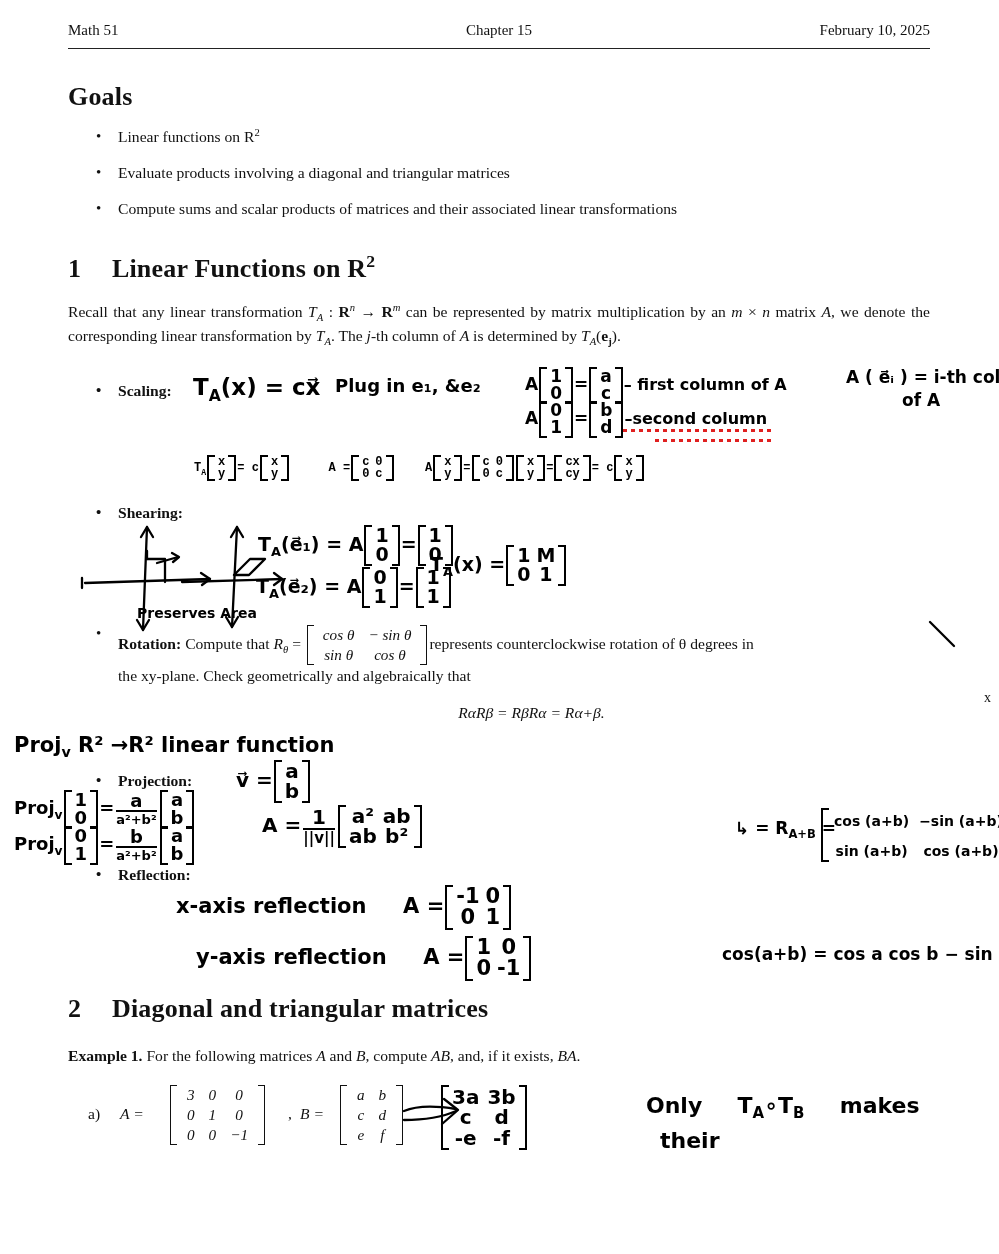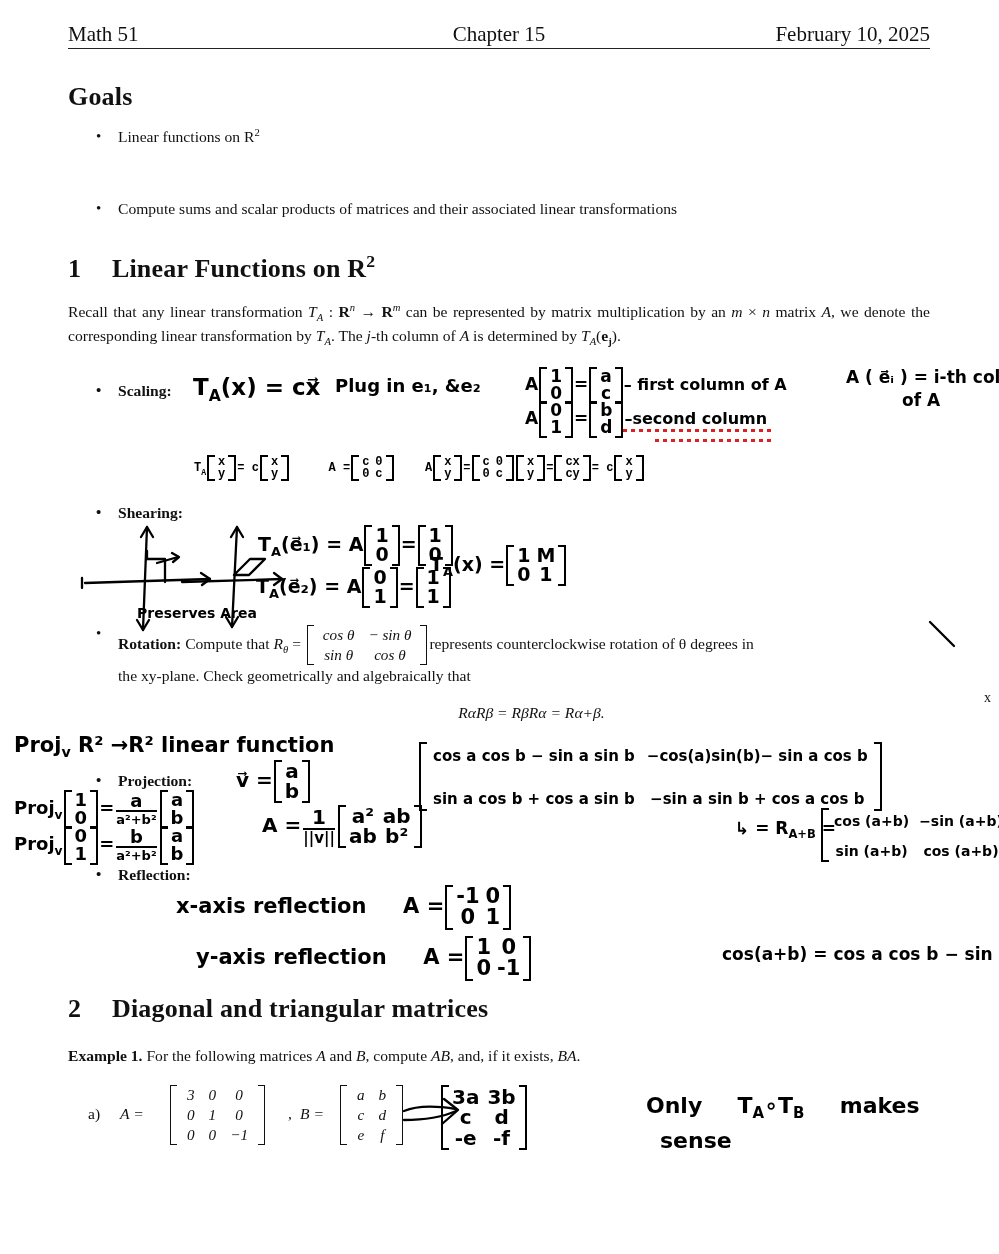"Math 51" .hdr .cell { font-size: 21px -> 15px }
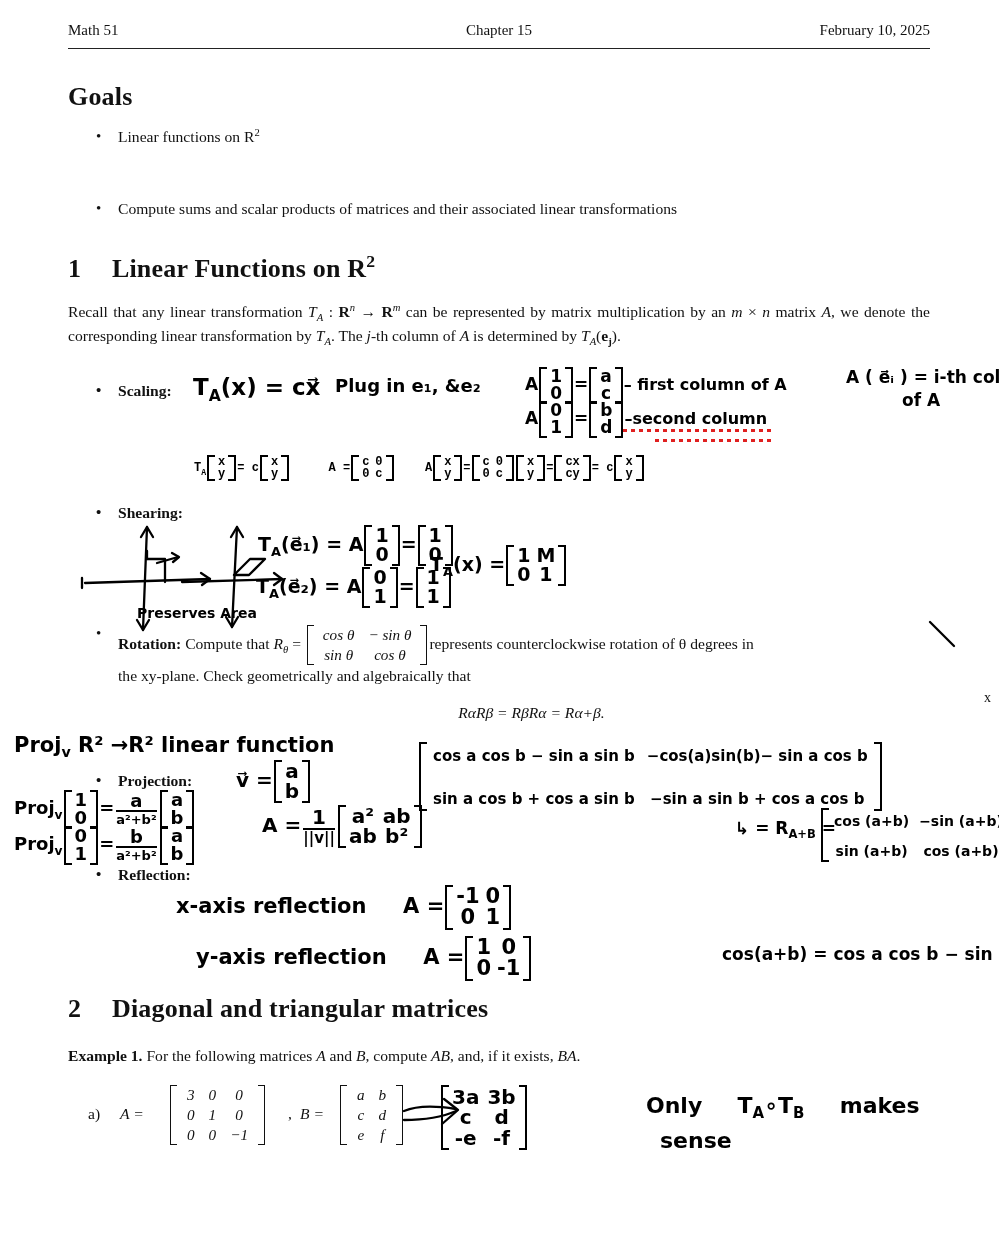"Evaluate products involving a diagonal" div.bullet { html: none -> <div> <span>Evaluate products involving a diagonal and triangular matrices</span> </div> }
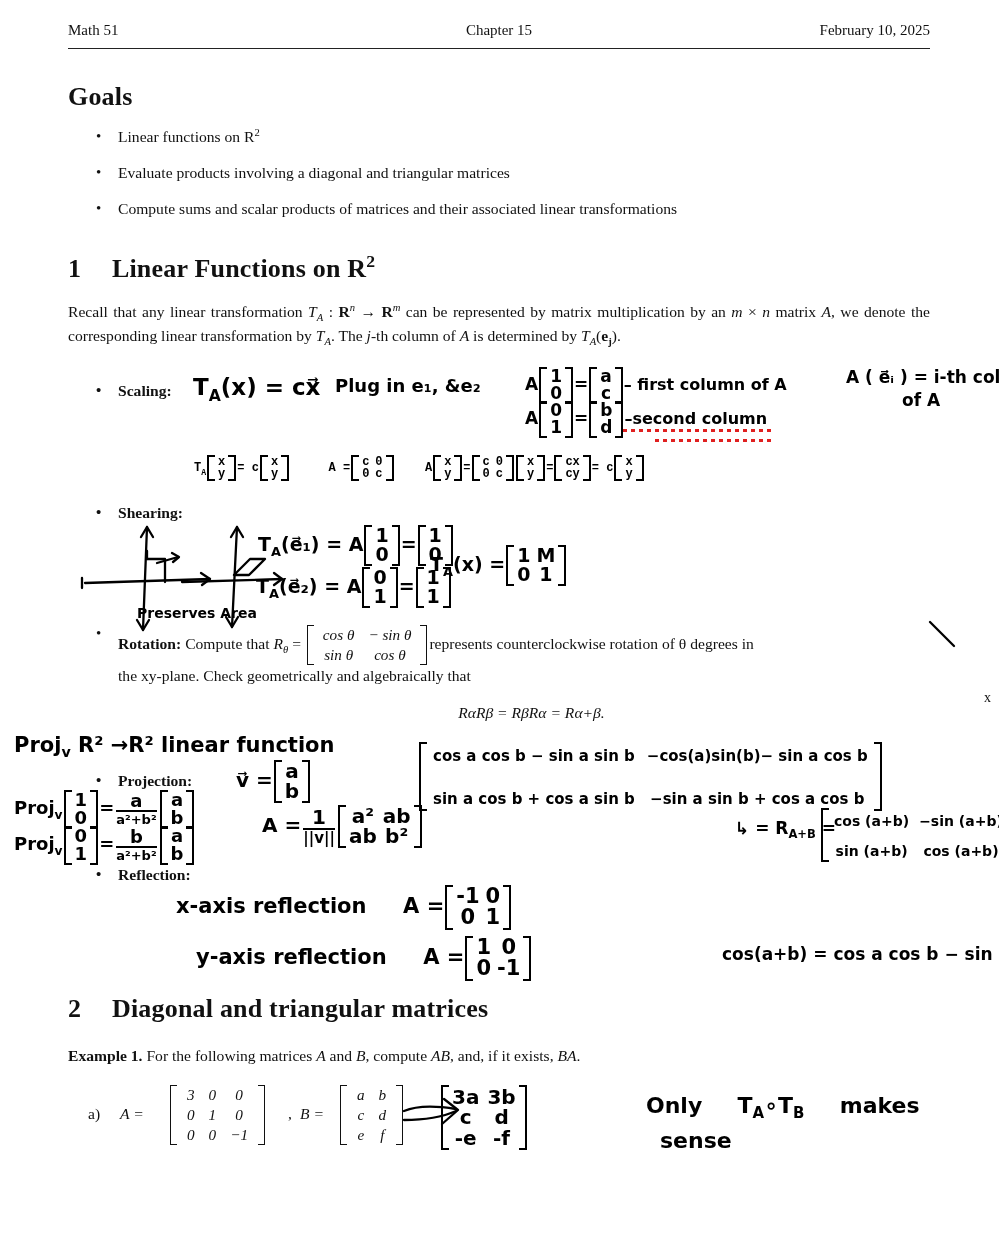"cos a cos b −" div.hw { html: <div> <span> <span><div>cos a cos b − sin a sin b</div><div>sin a cos b + cos a sin b</div></span><span><div>−cos(a)sin(b)− sin a cos b</div><div>−sin a sin b + cos a cos b</div></span> </span> </div> -> none }
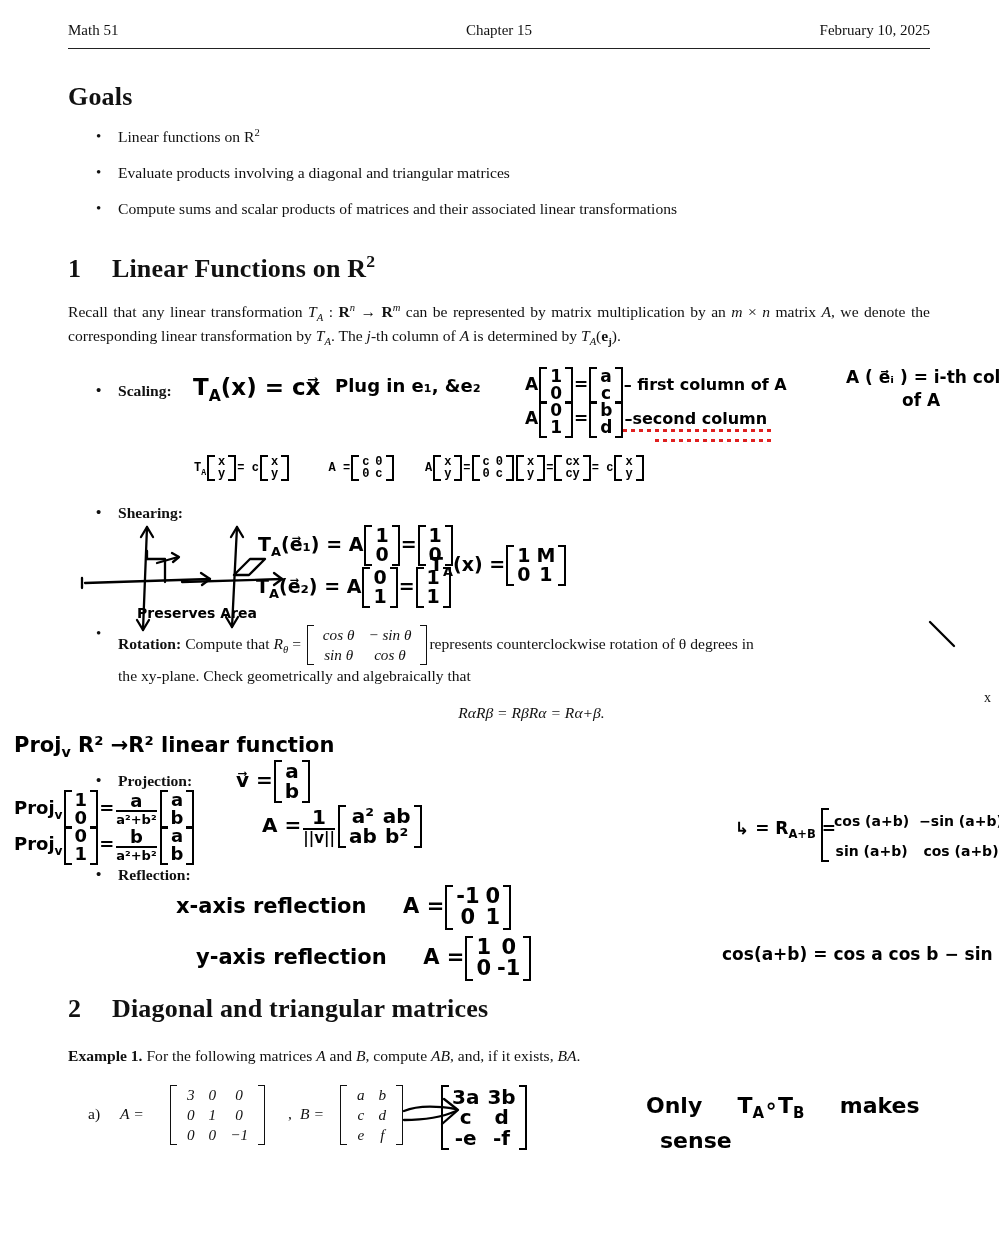"sense" div.hw { text: sense -> their }
